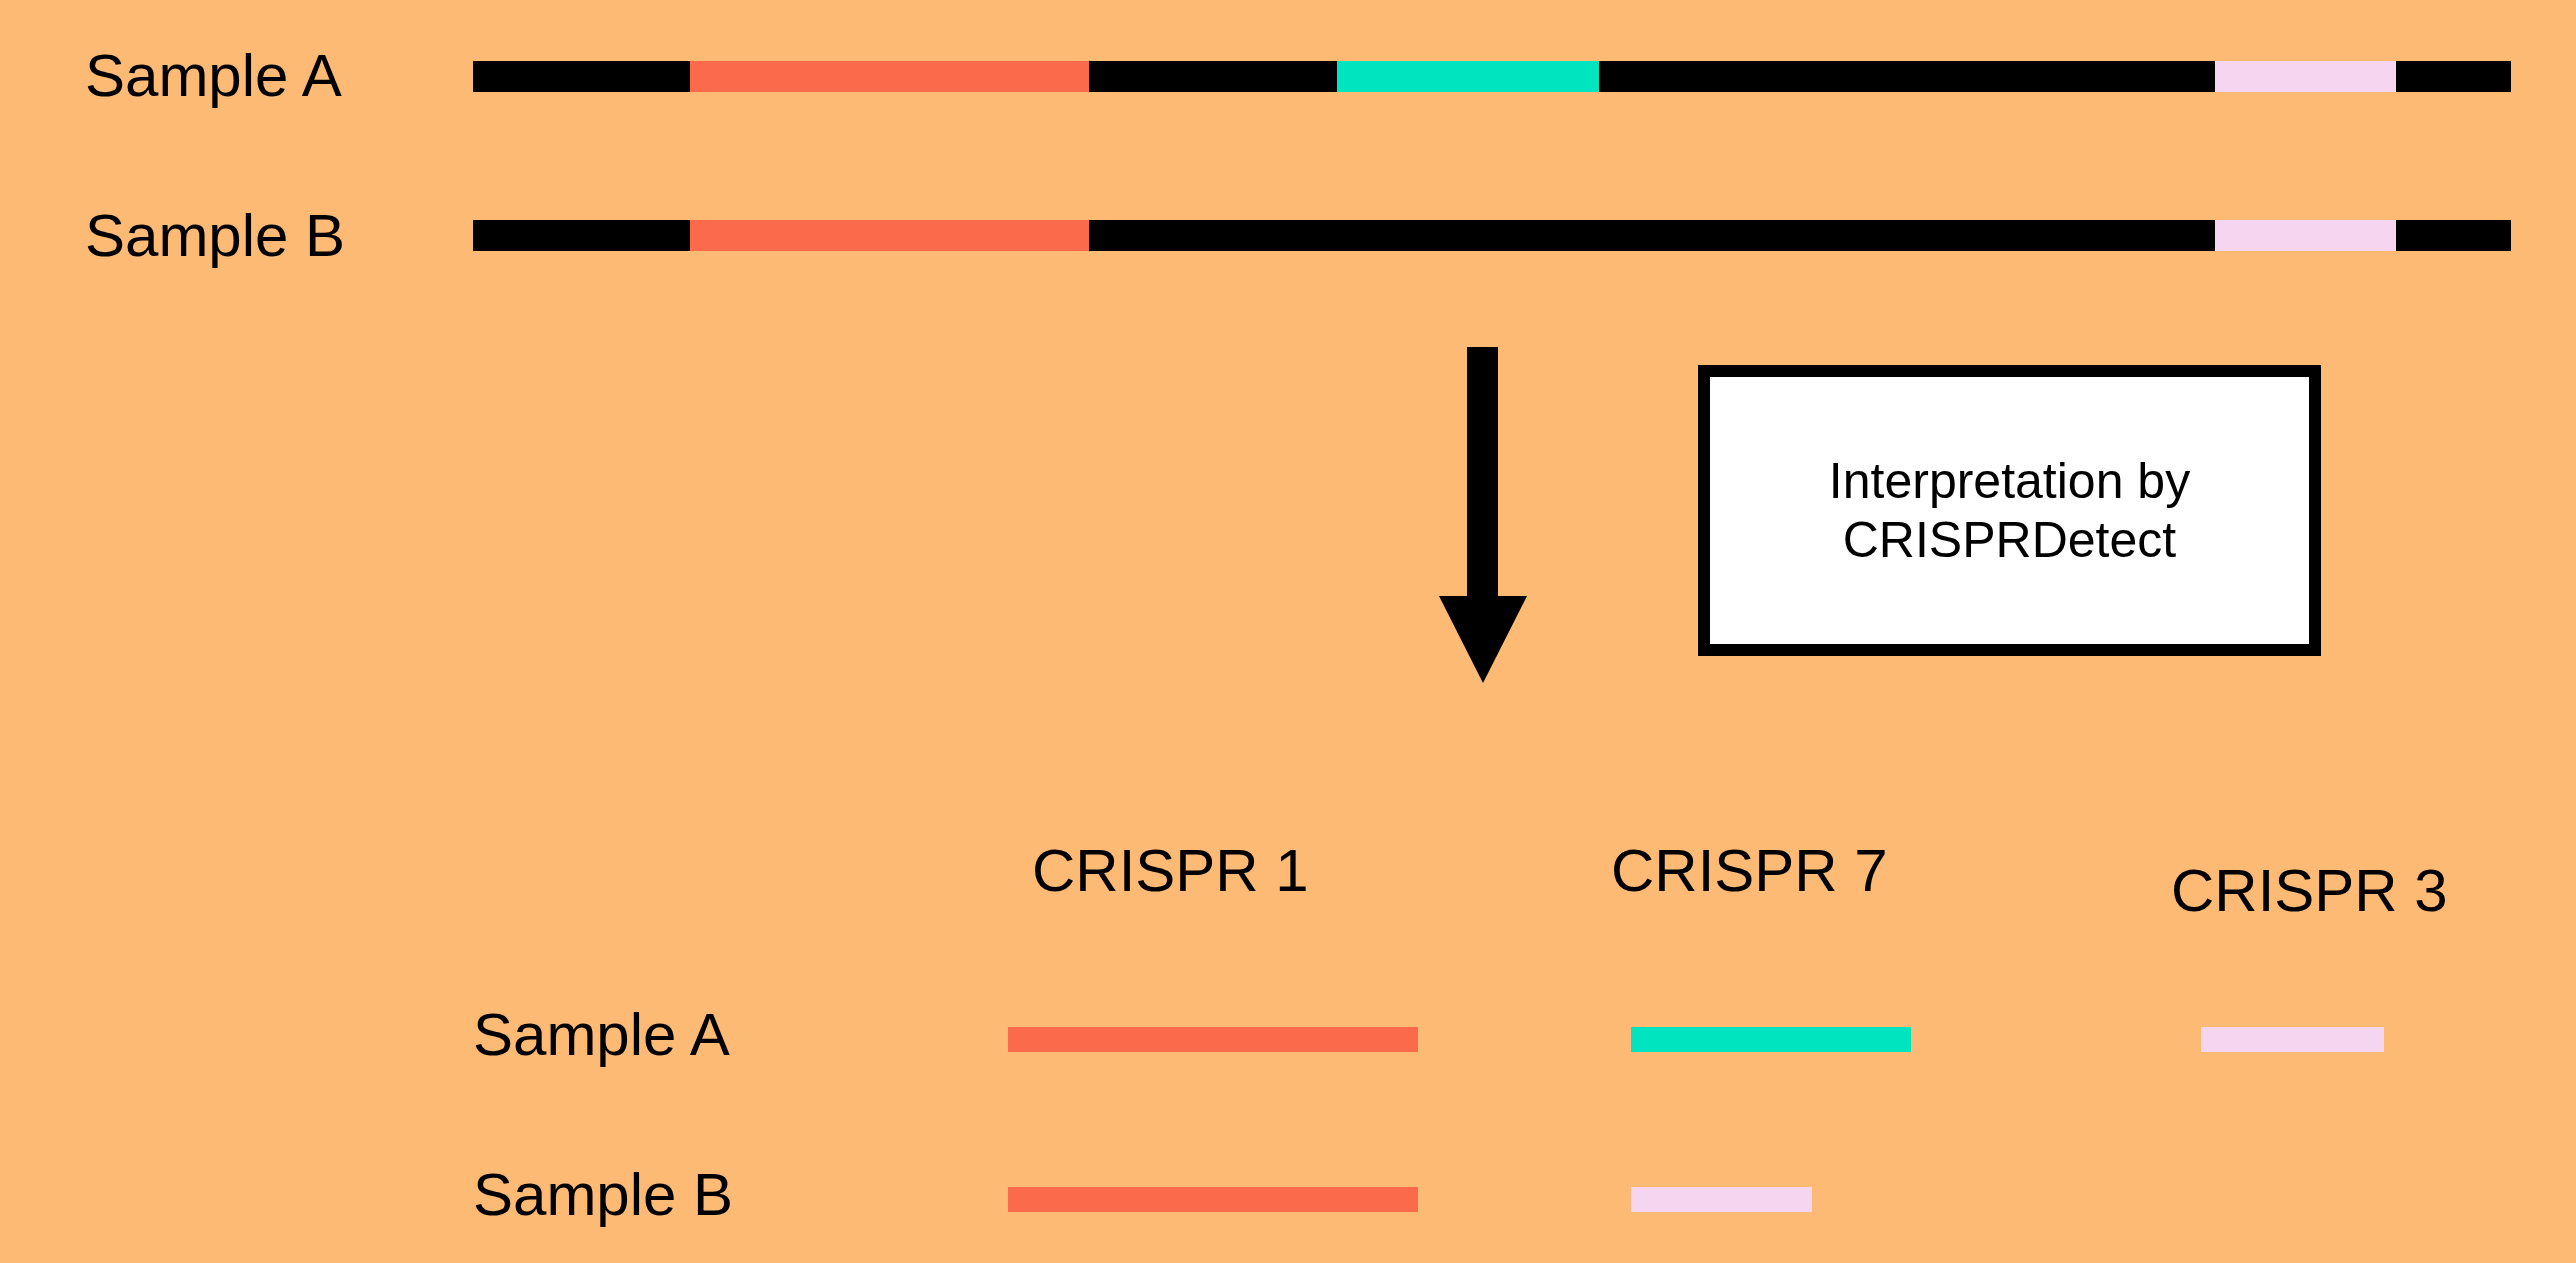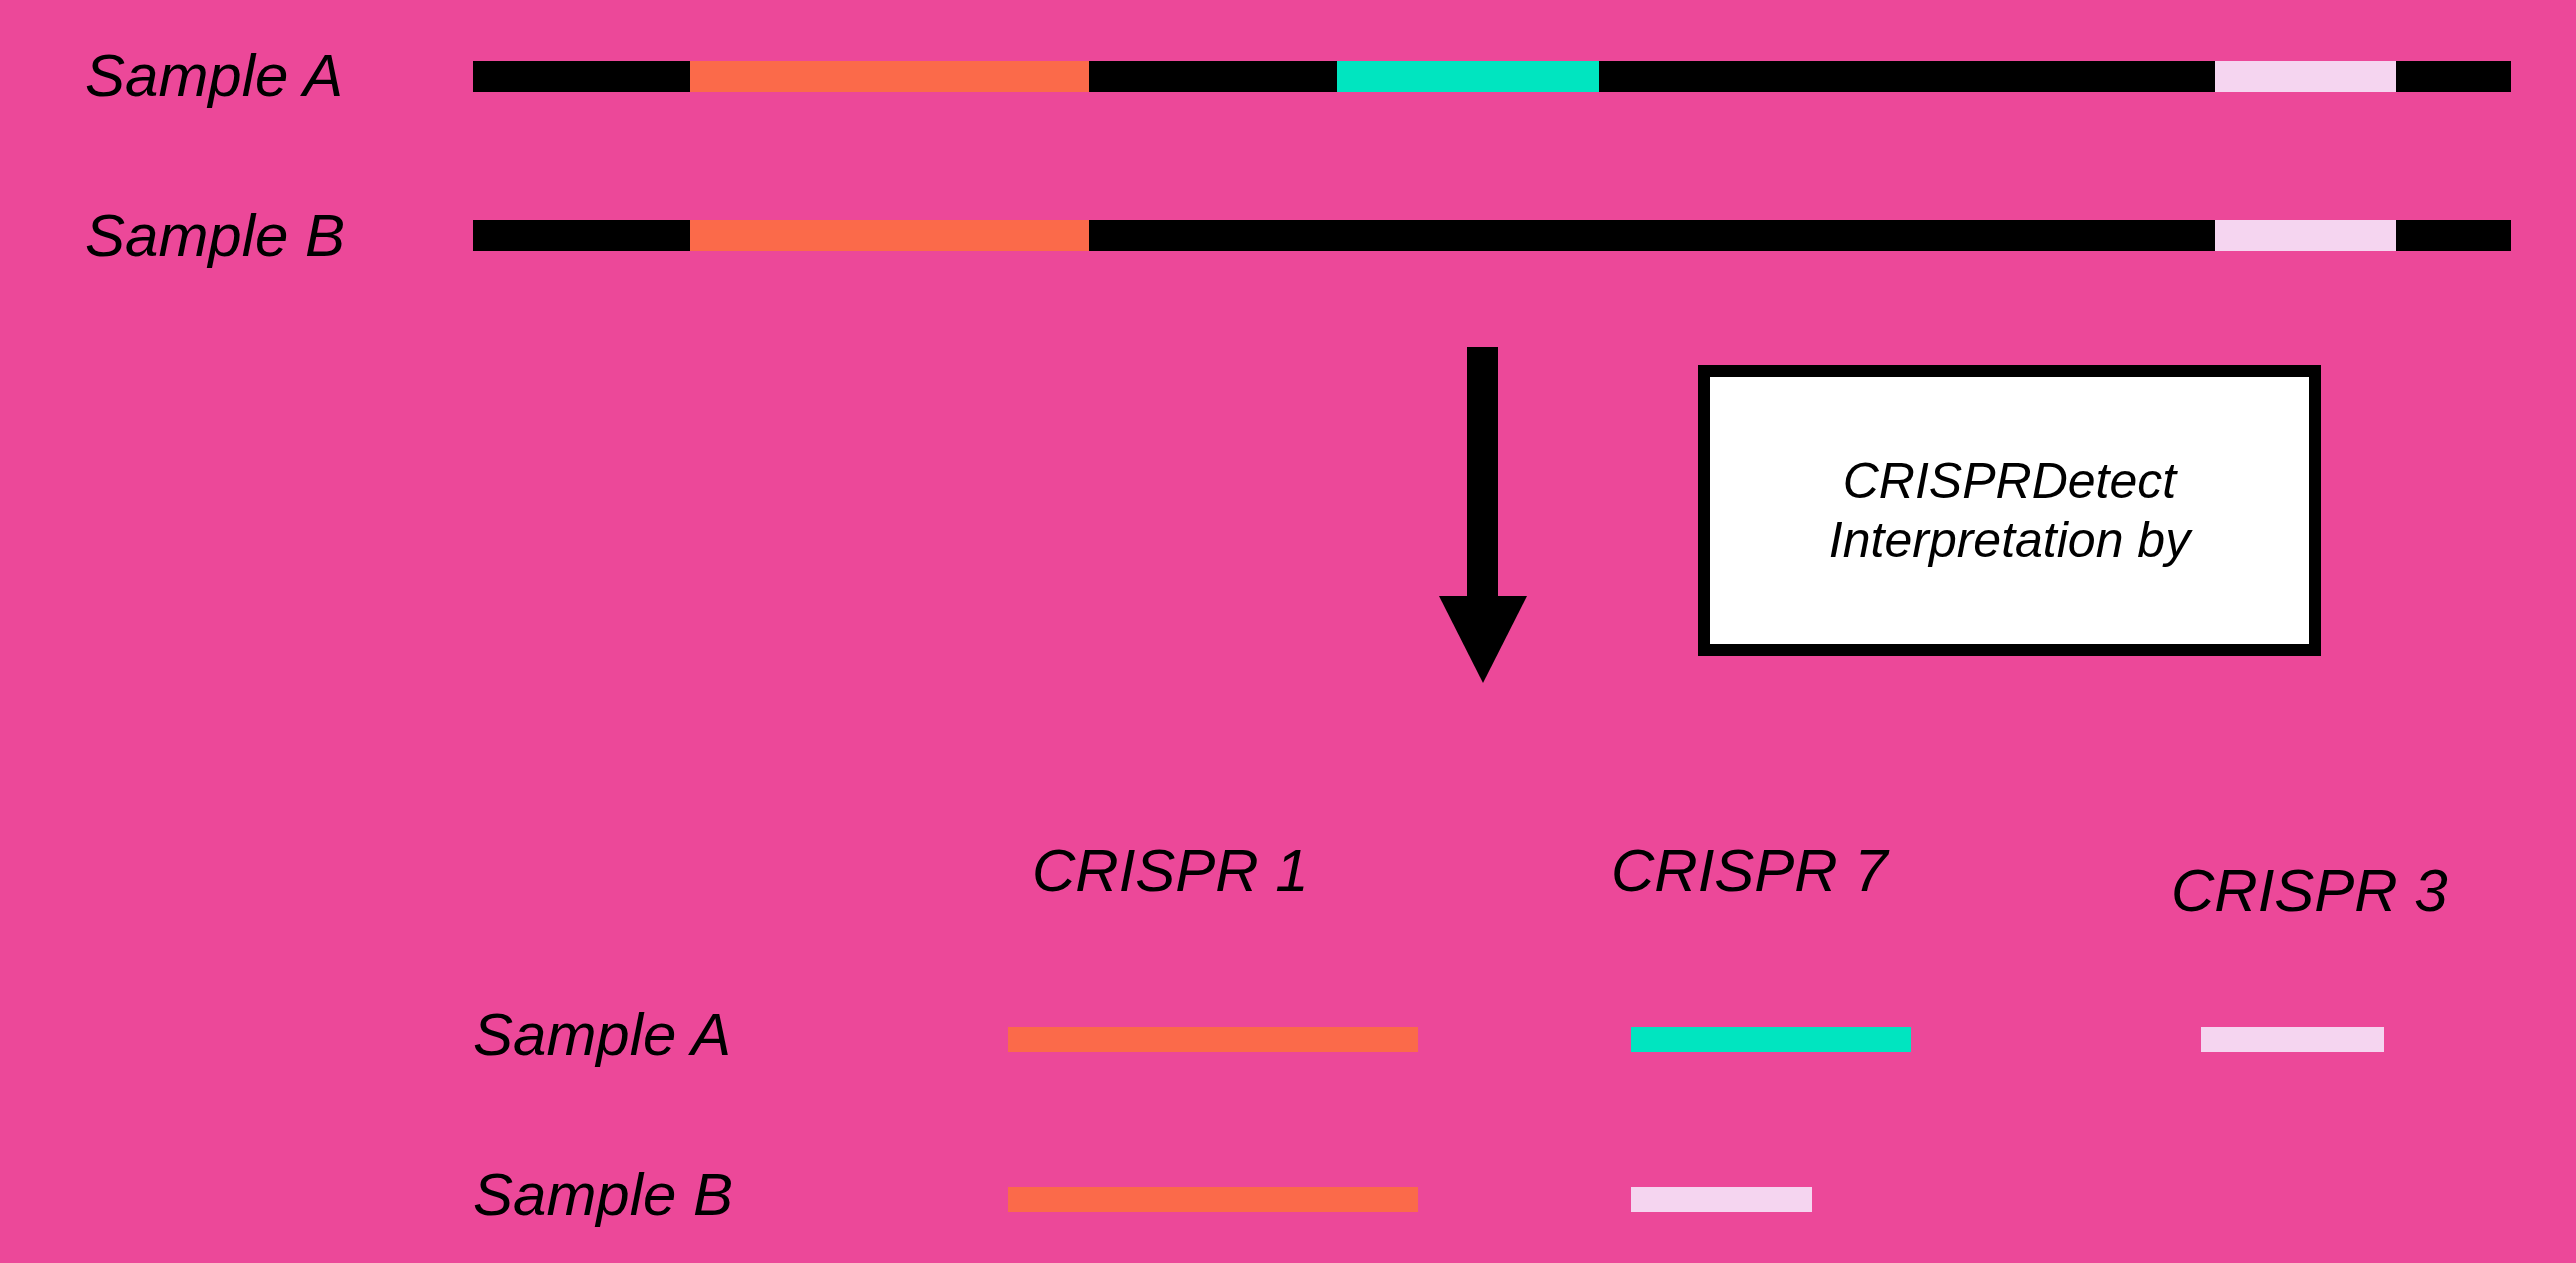"Sample A" #canvas { background: #ec4899 -> #fdba74; font-style: italic -> none }
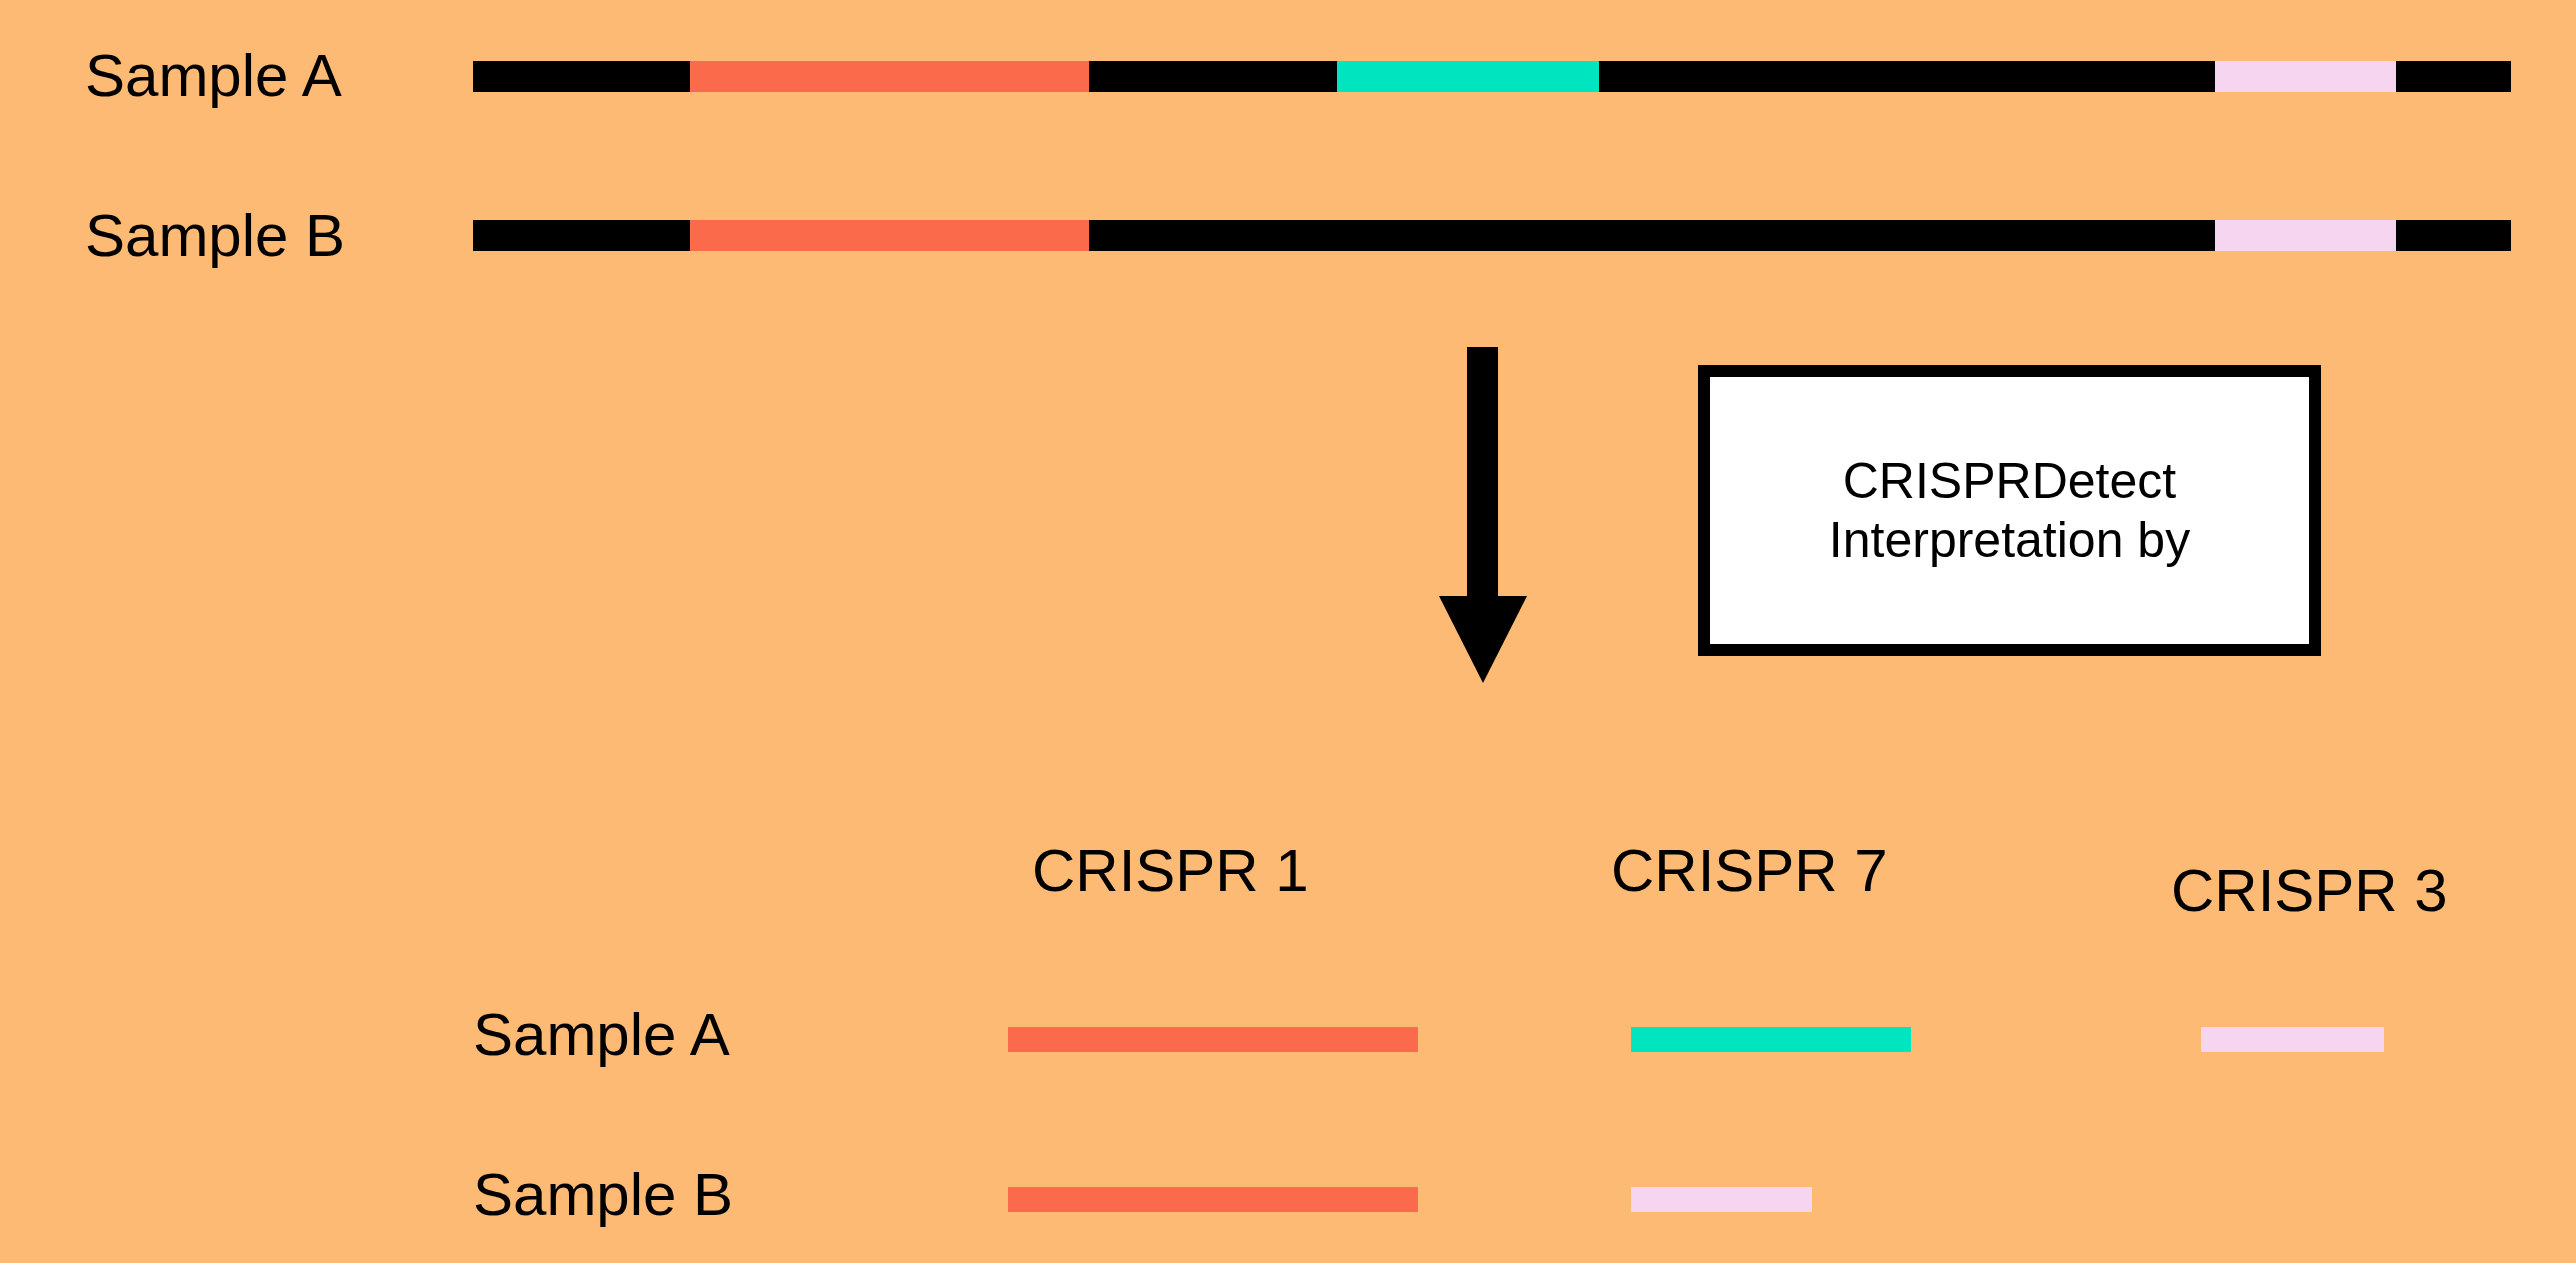"CRISPRDetect" div { order: before "Interpretation by" -> after "Interpretation by" }
